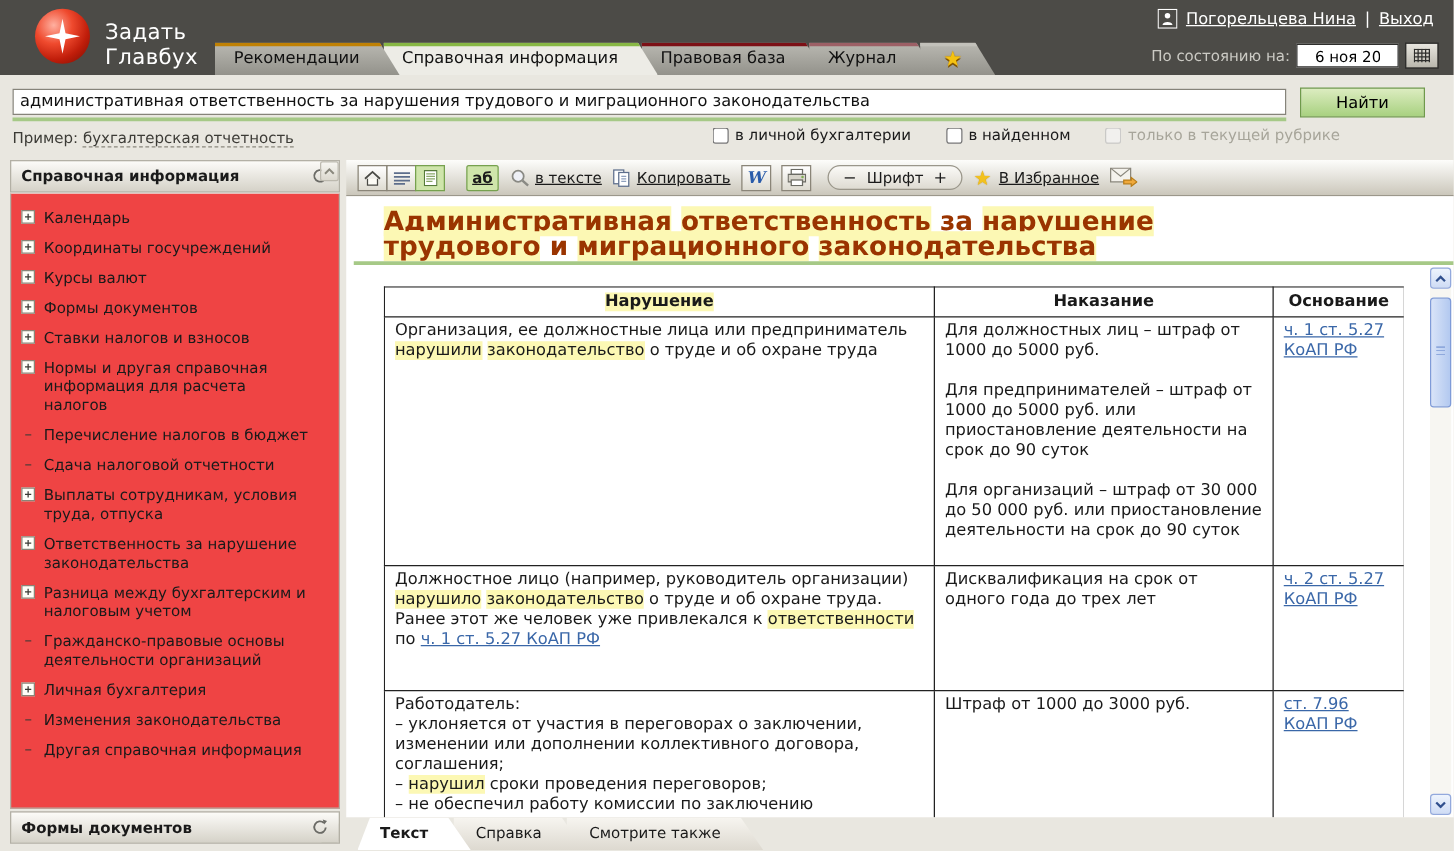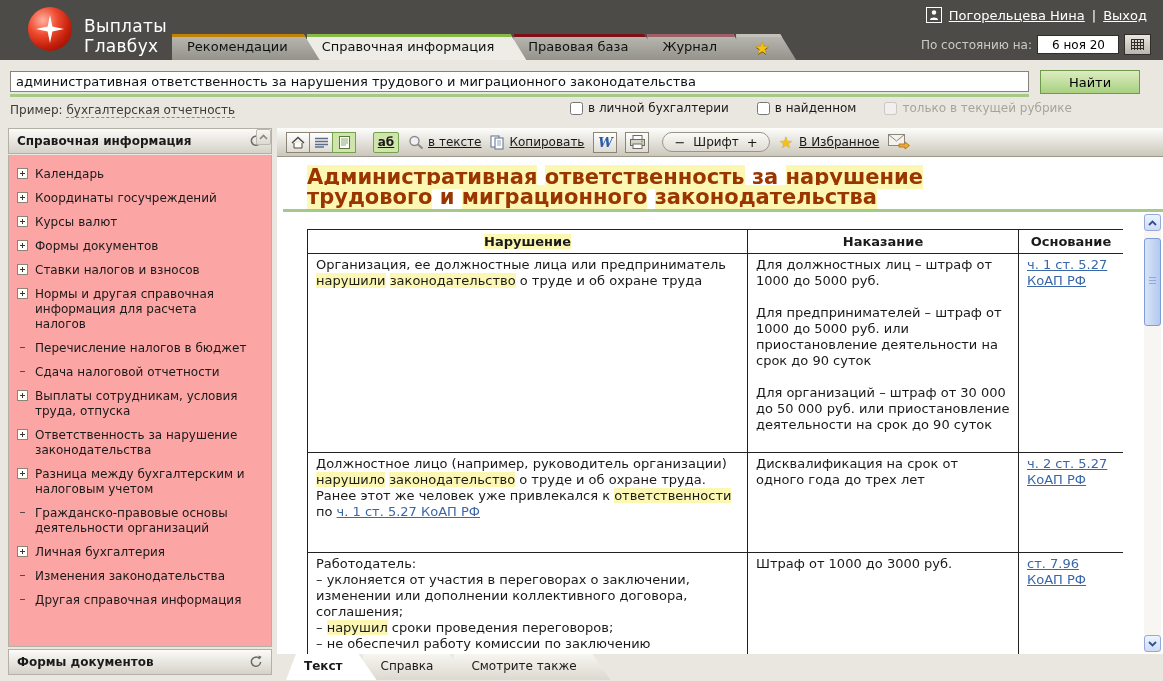"Выплаты" div { text: Выплаты -> Задать }
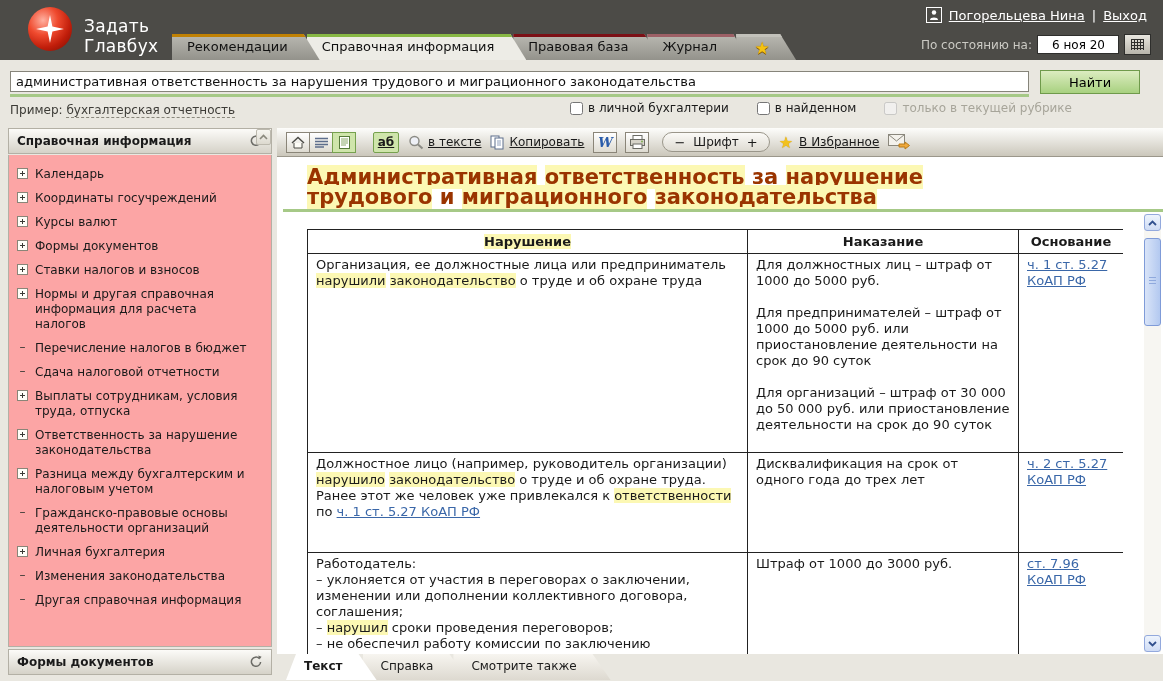"Календарь" .tree { background: #fca5a5 -> #ef4444 }
